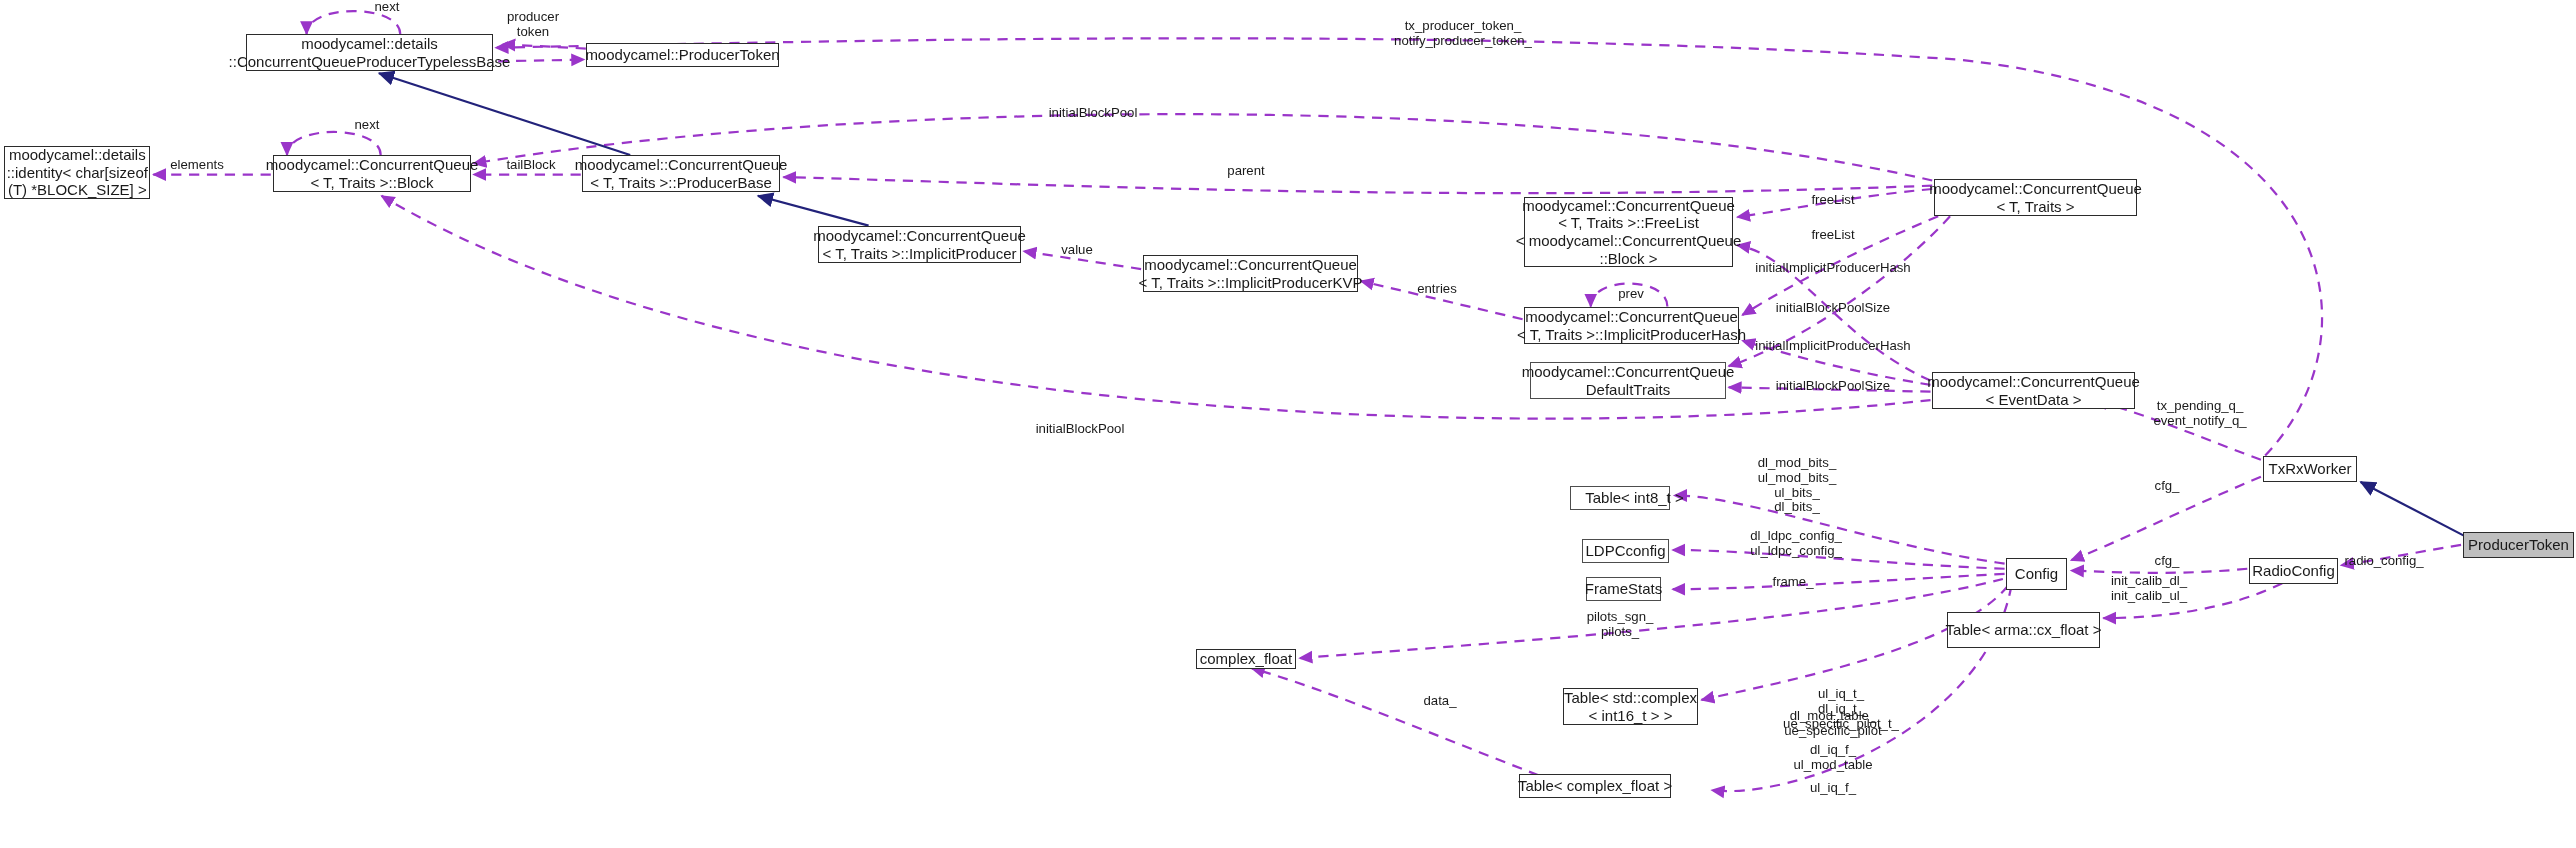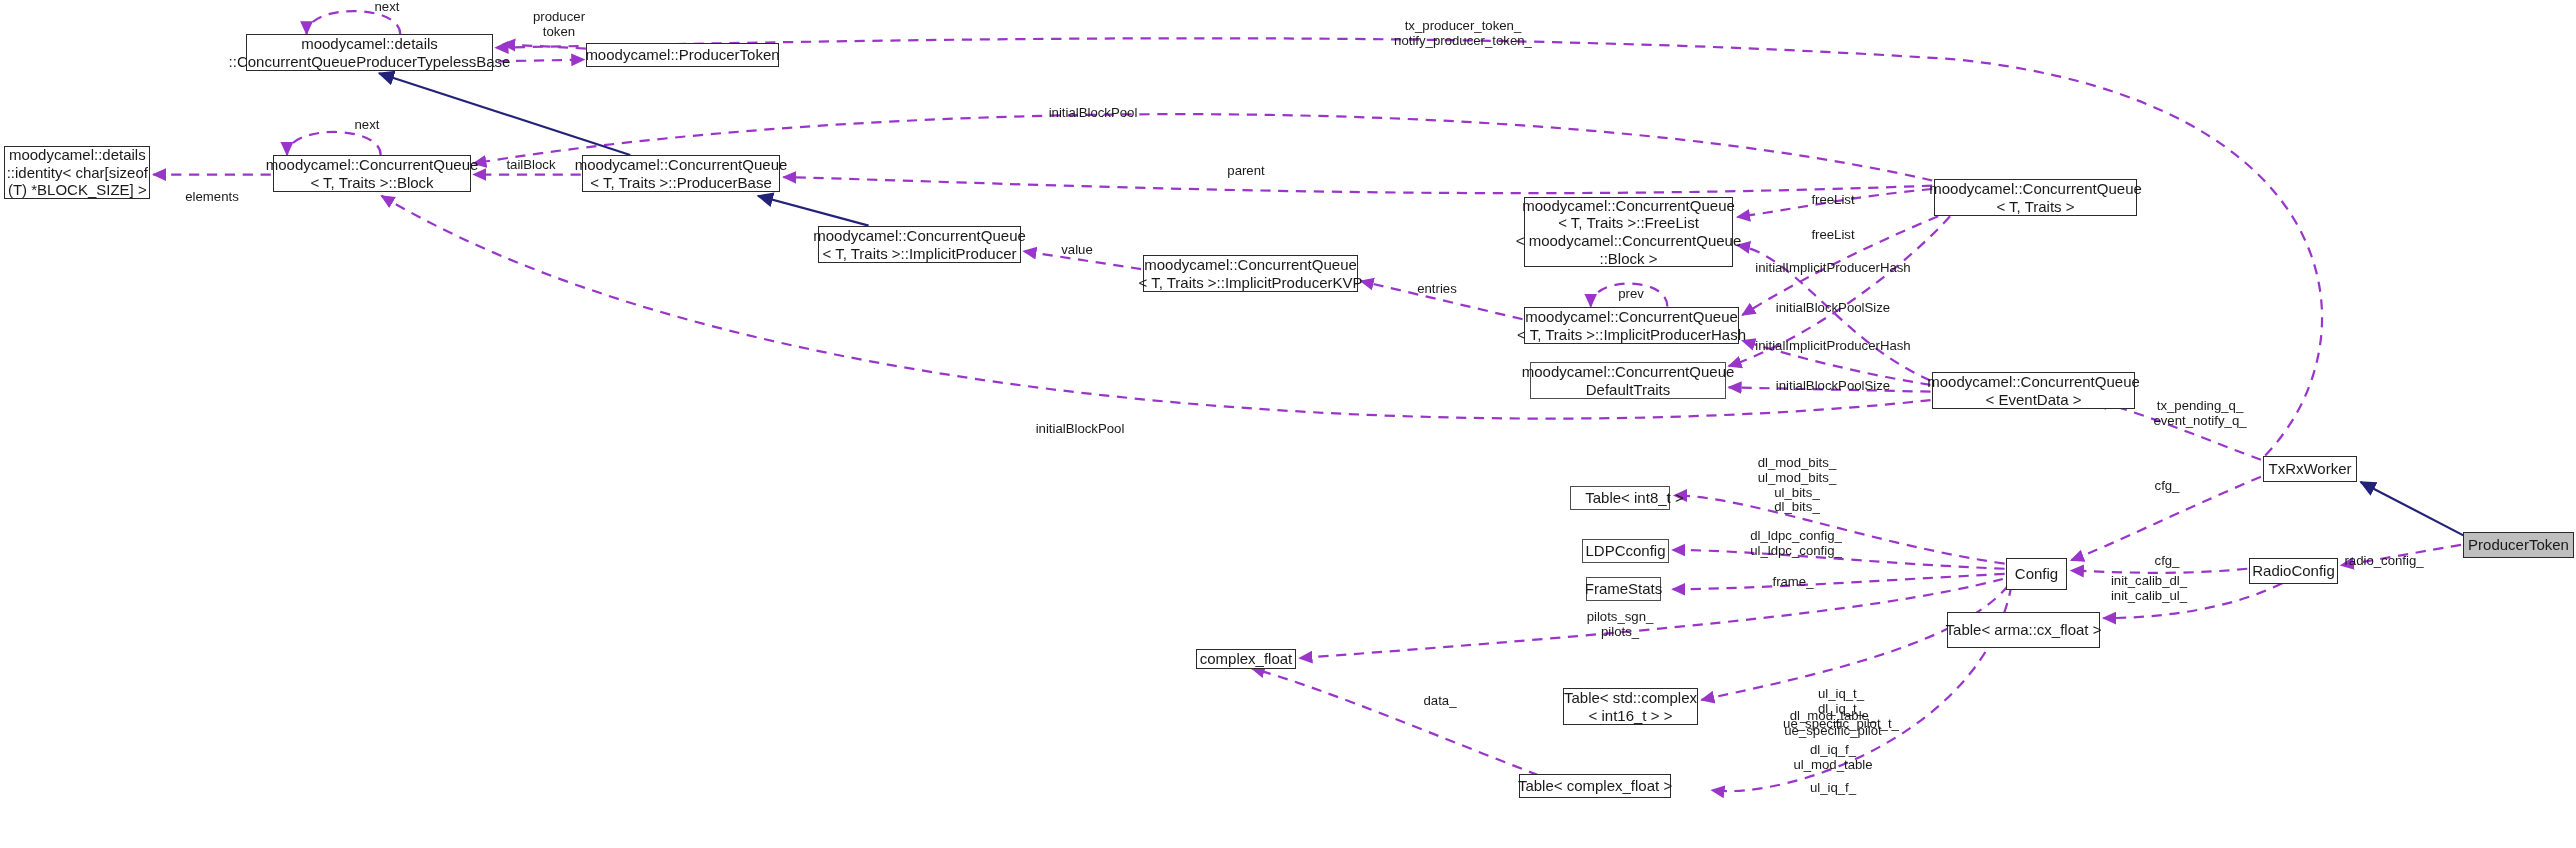"producer" div.elabel { margin-left: 26px -> none }
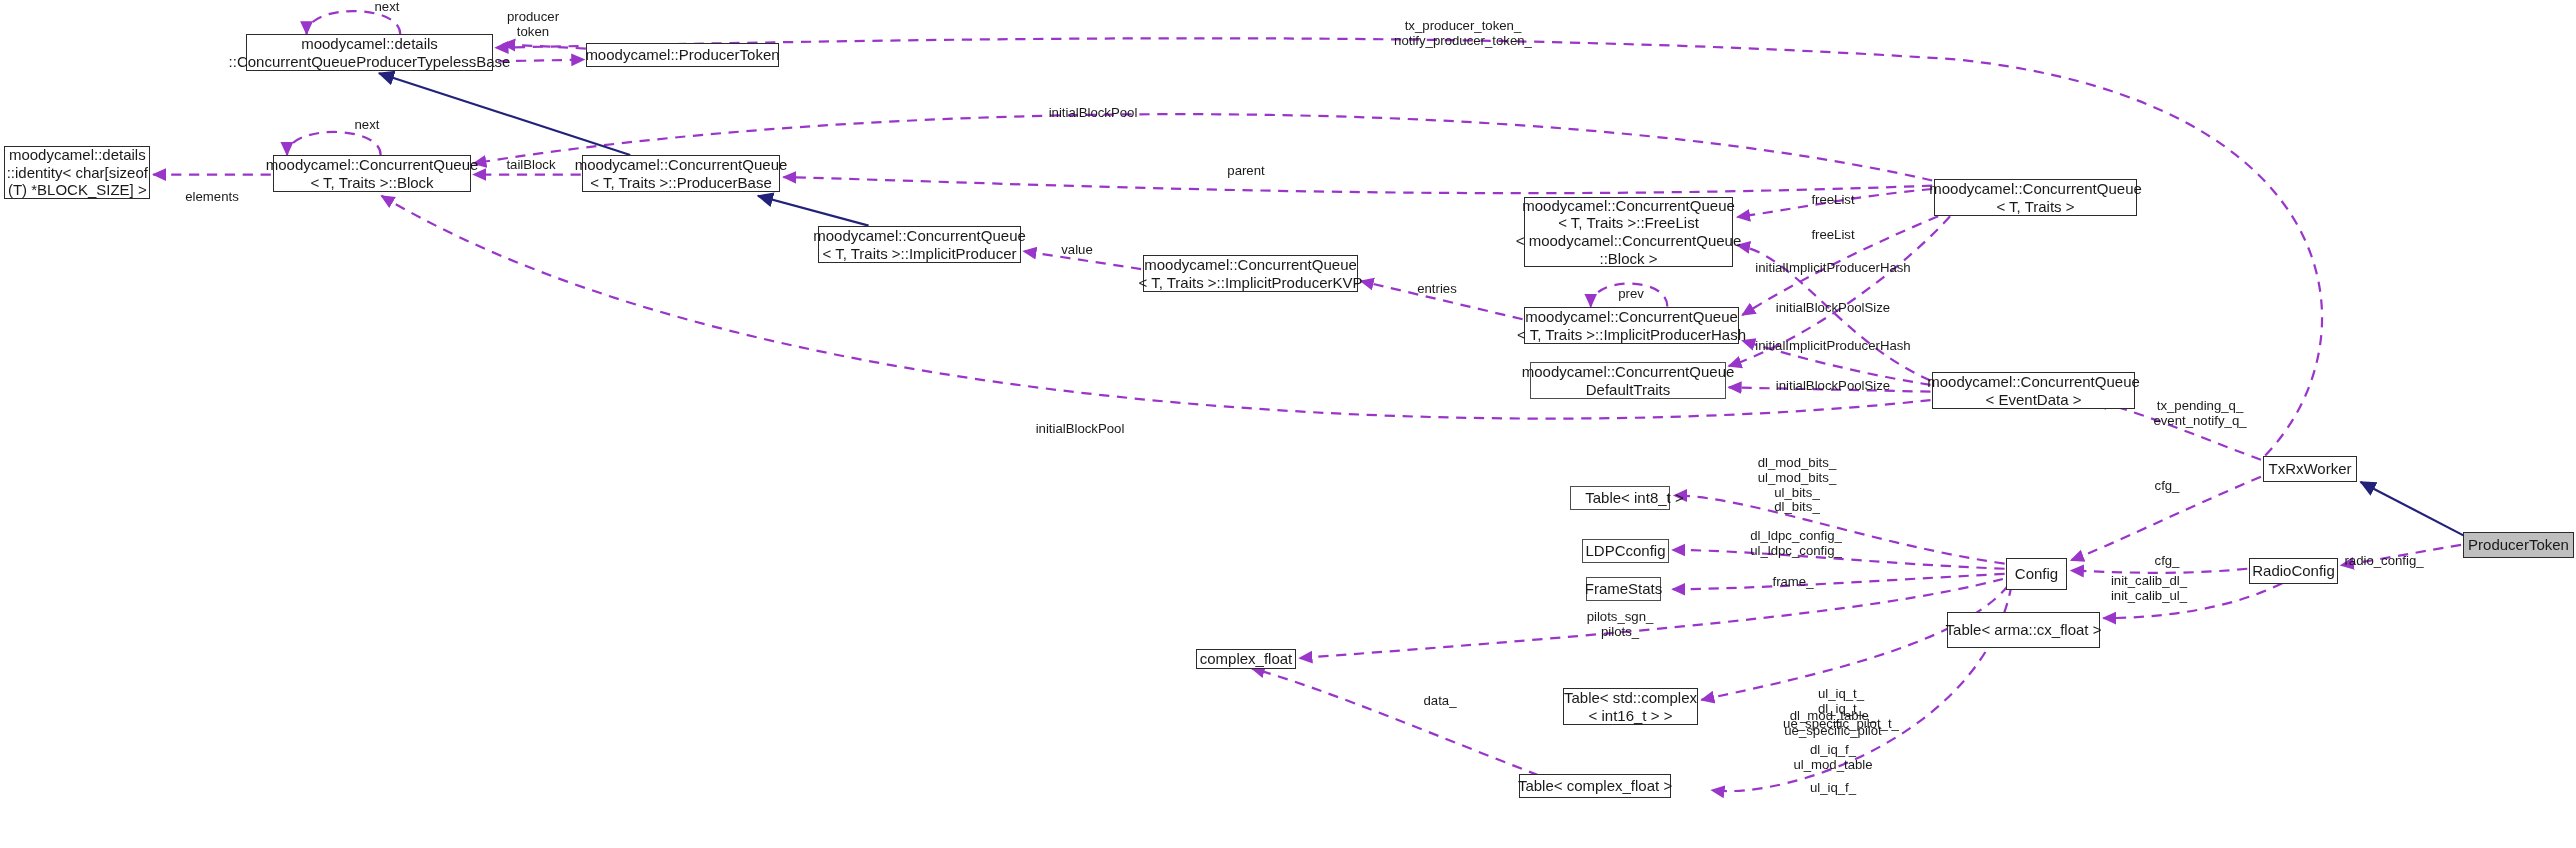"elements" div.elabel { left: 212px -> 197px; margin-top: 32px -> none }
